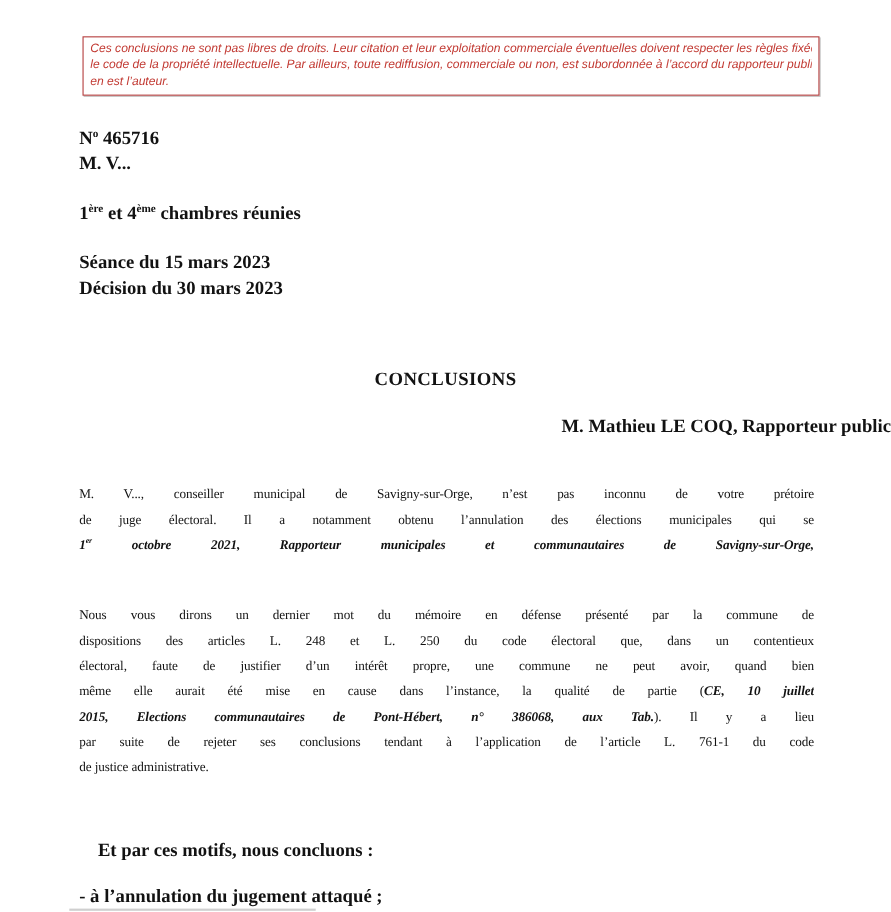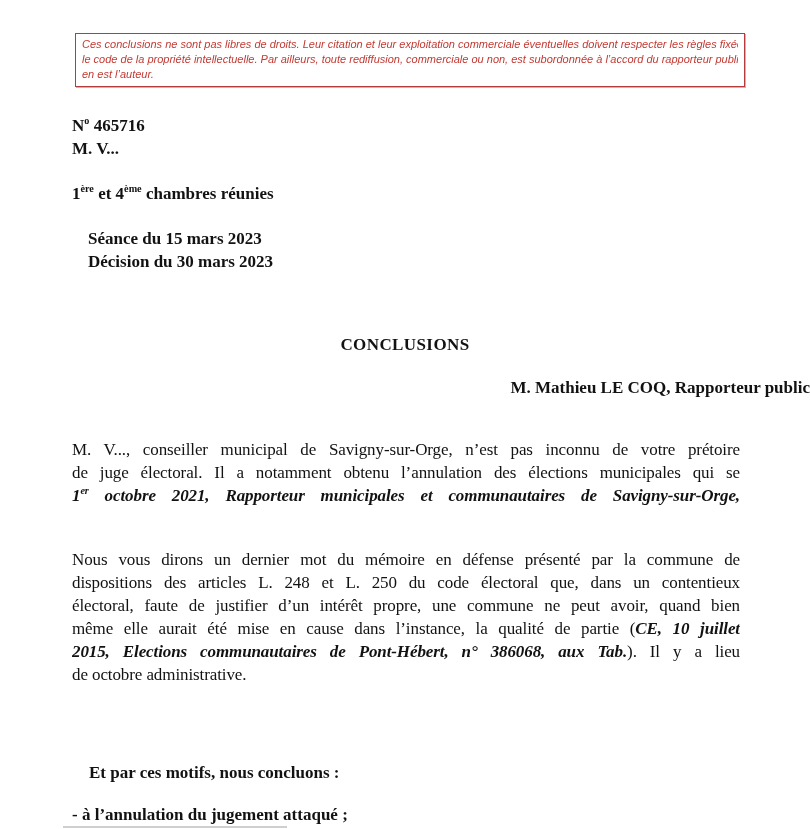"Séance du 15 mars 2023" .dates { left: 88px -> 72px }
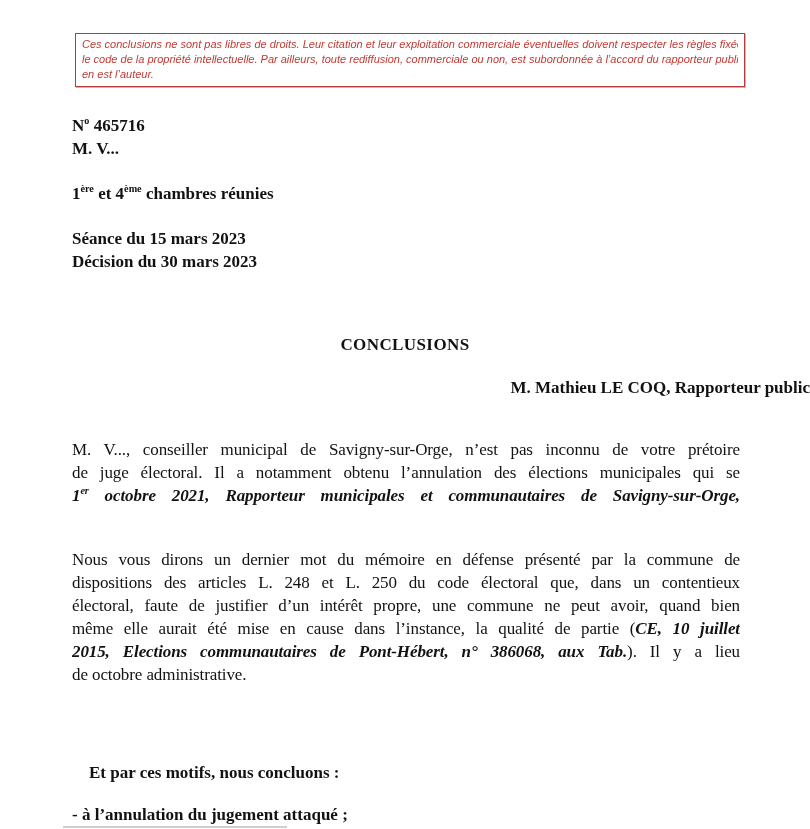"M. V..., conseiller municipal de" .para { font-size: 17px -> 12px }
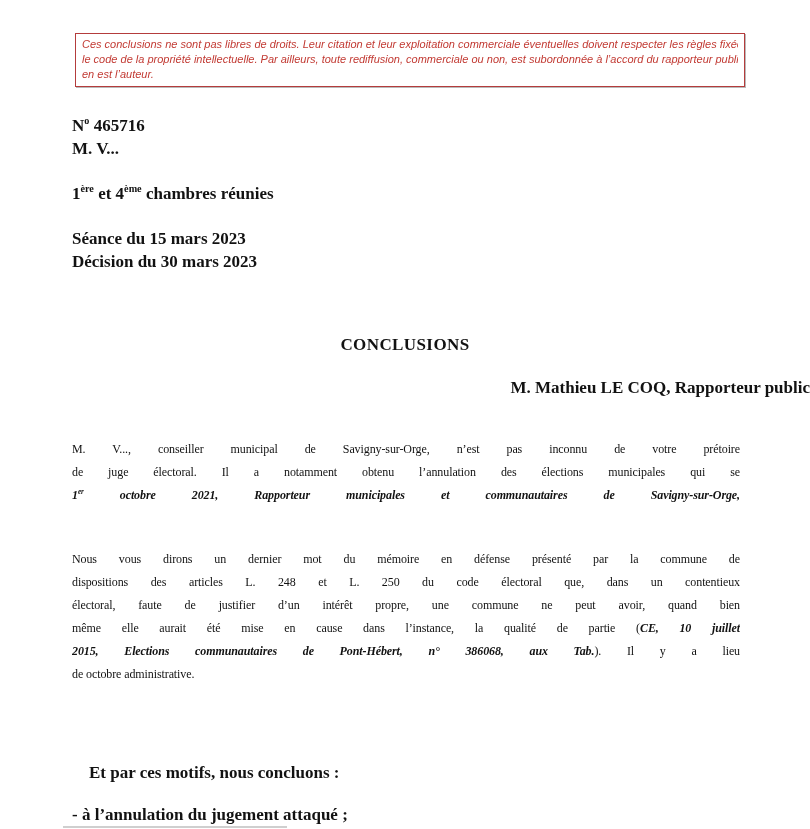"par suite de rejeter ses" div.jline { html: none -> <div>par suite de rejeter ses conclusions tendant à l’application de l’article L. 761-1 du code</div> }
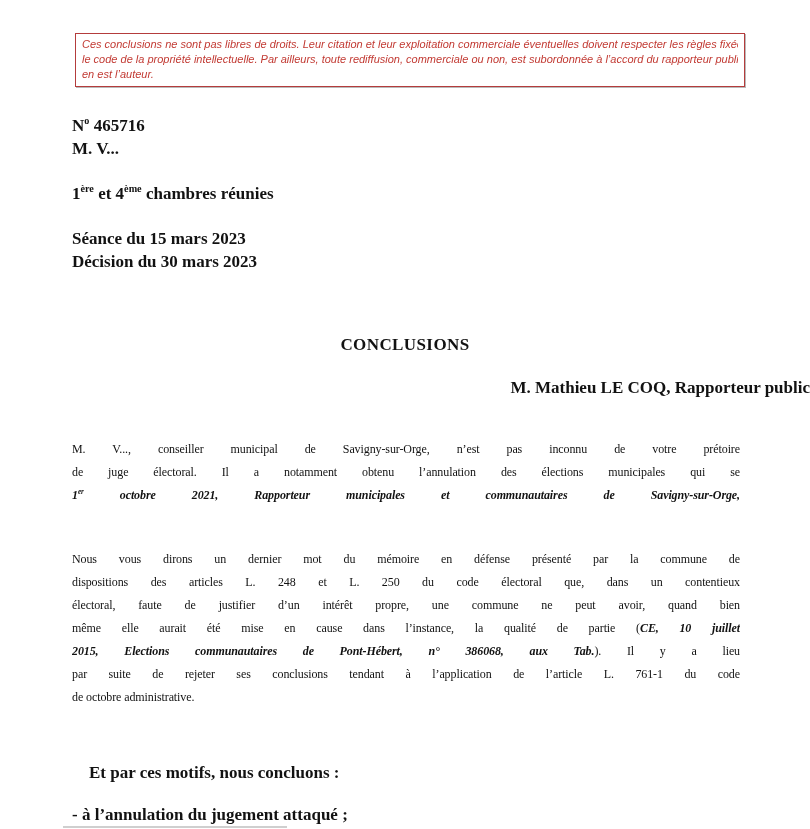"de octobre administrative." div.plainline { text: octobre -> justice }
